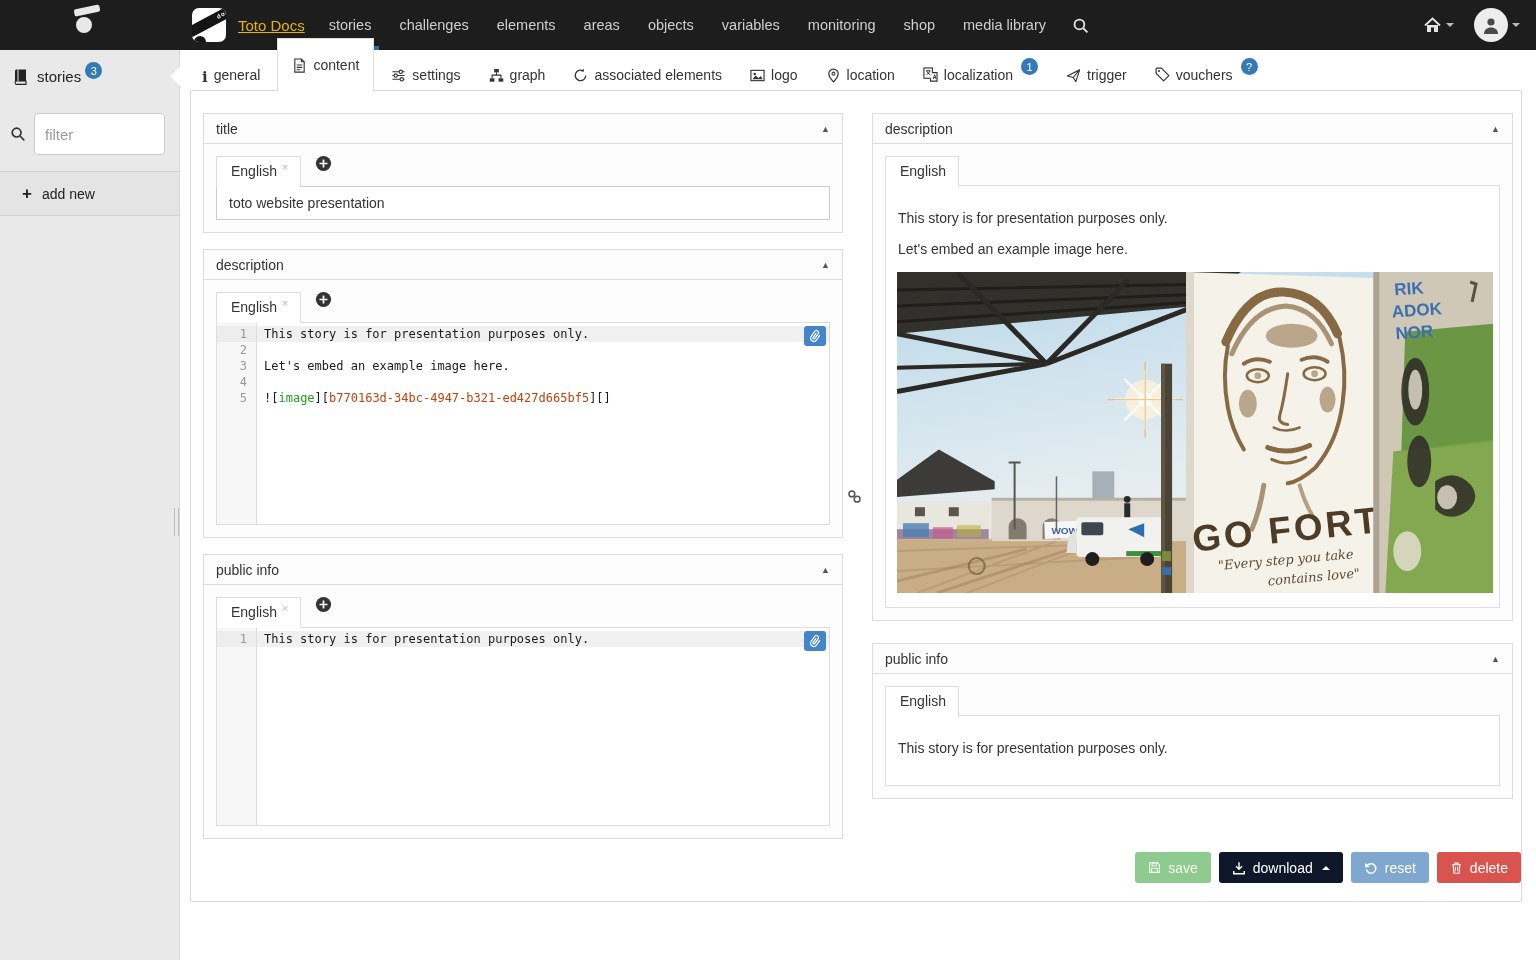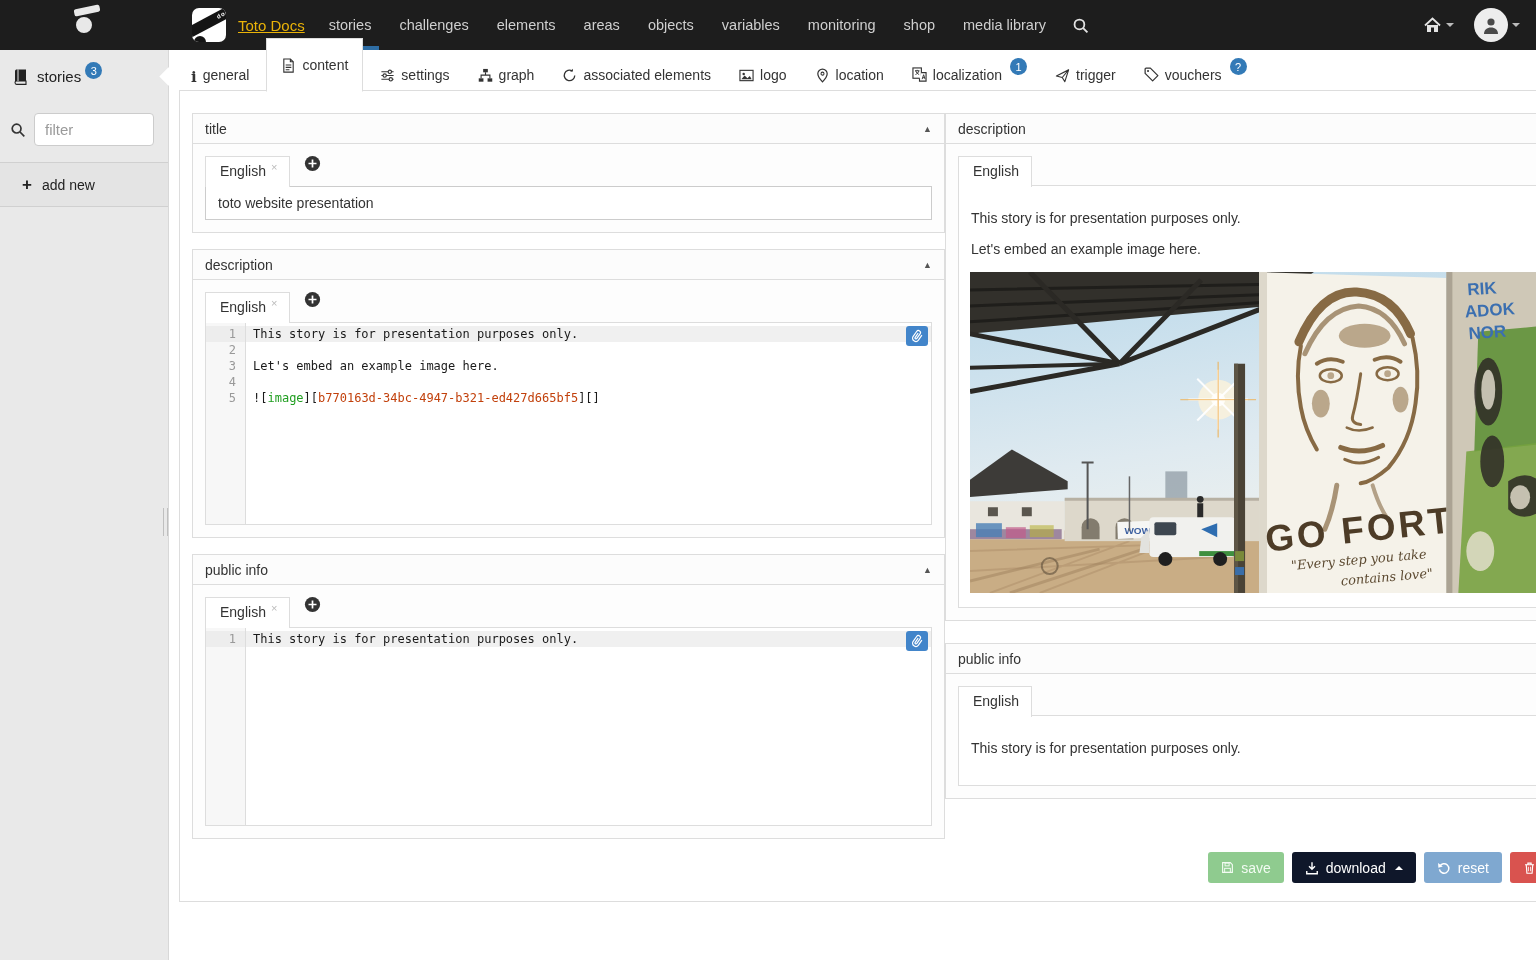"filter" .sb-filter input { height: 33px -> 42px }
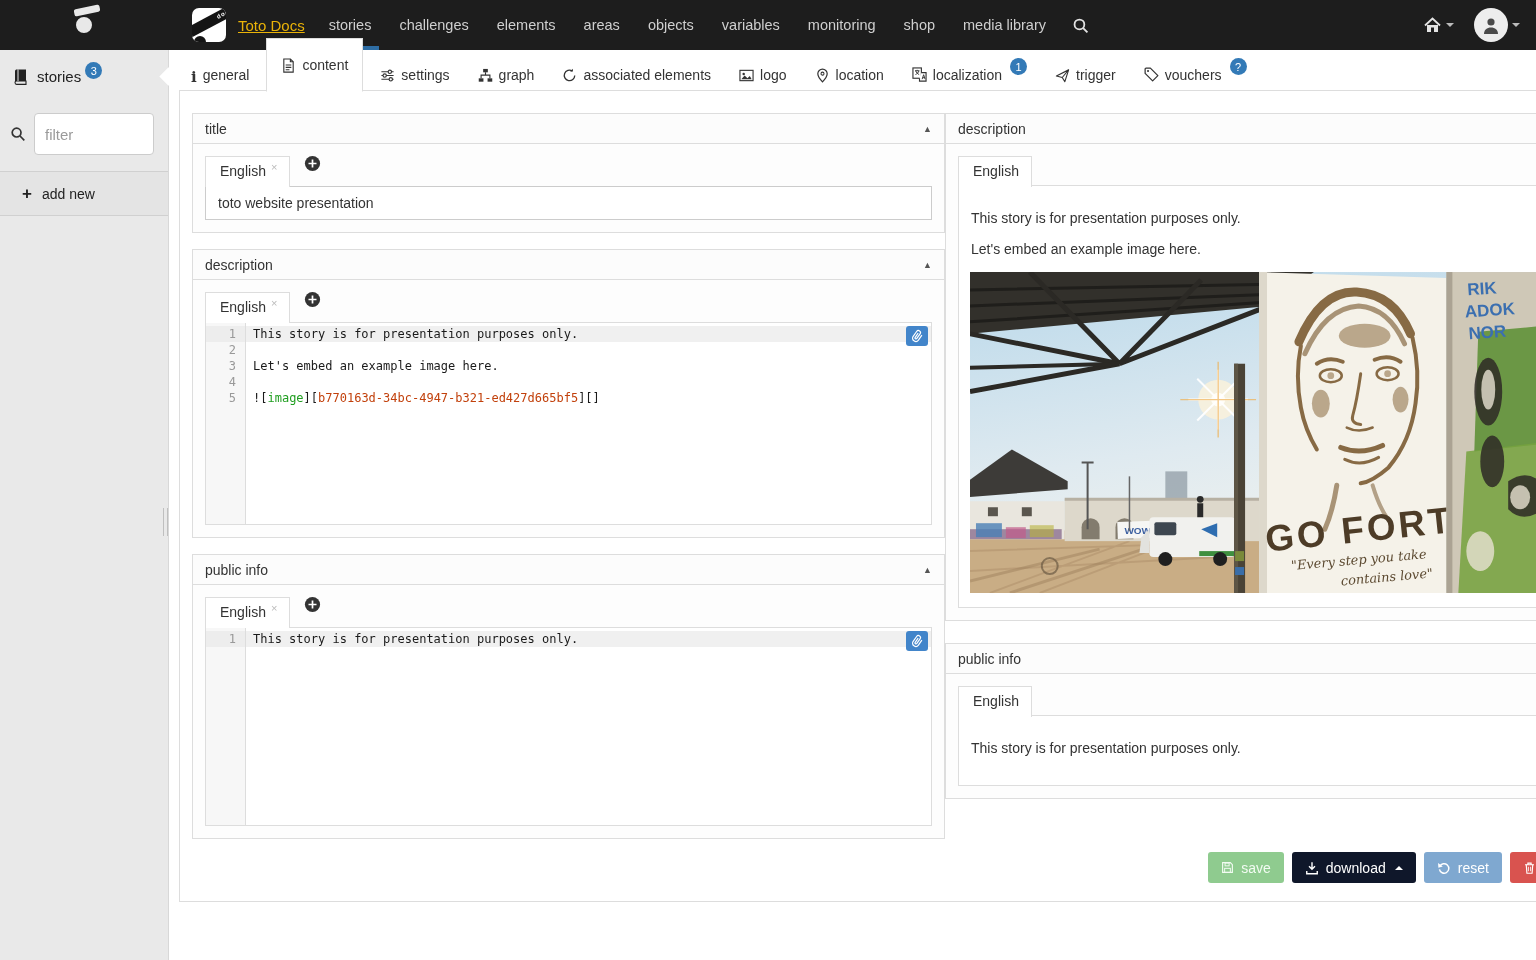"title" .col-left { width: 753px -> 640px }
